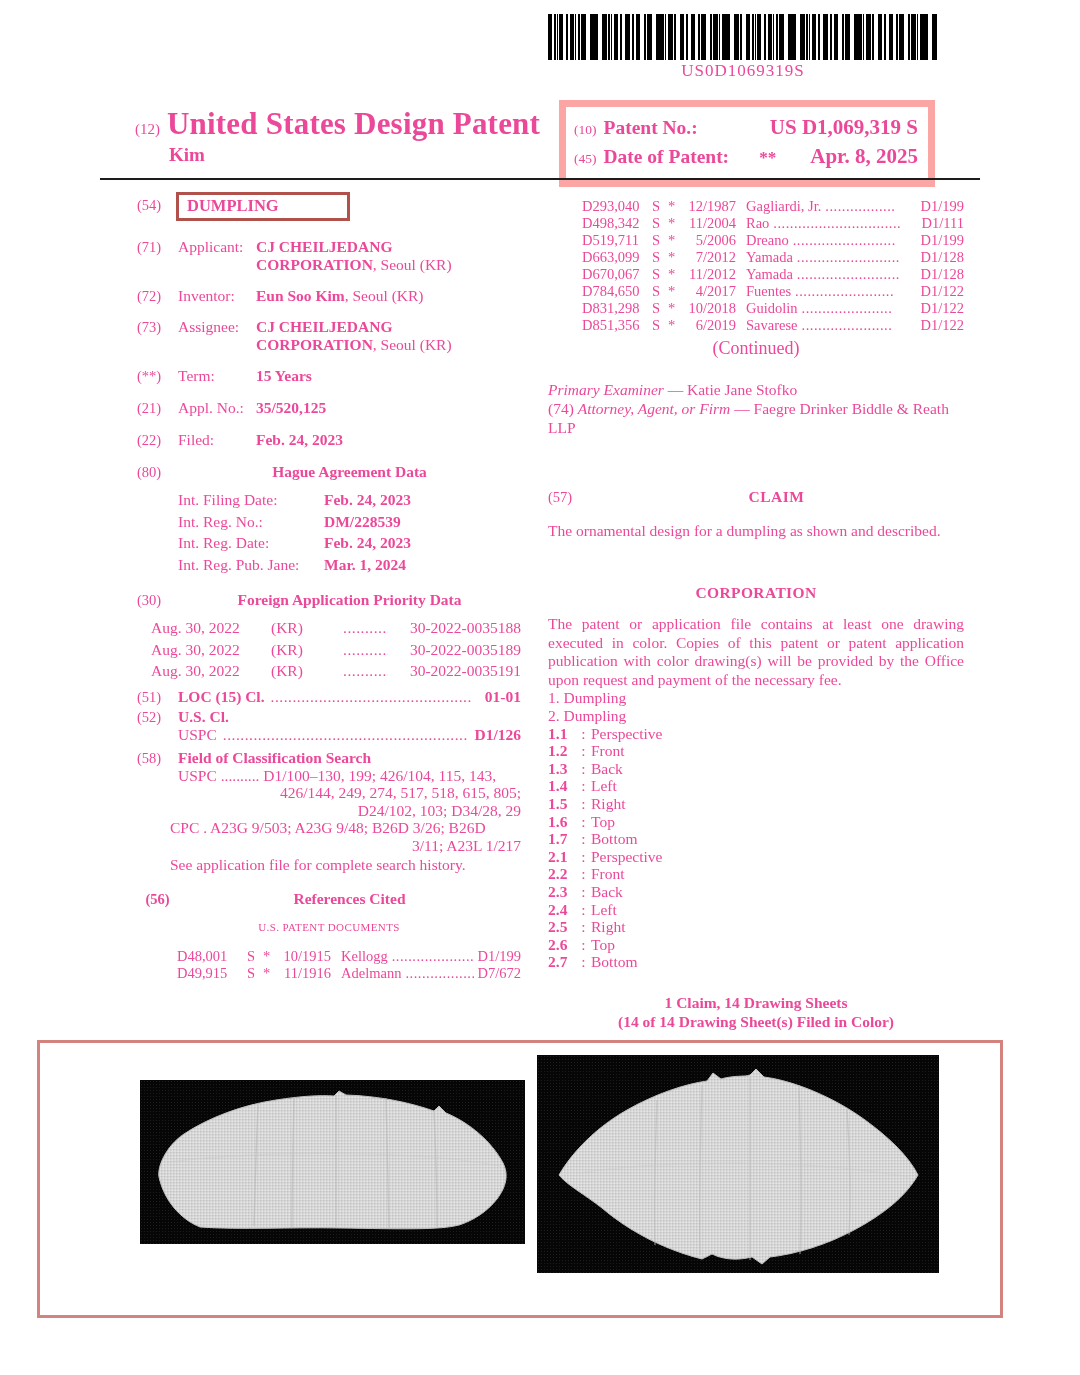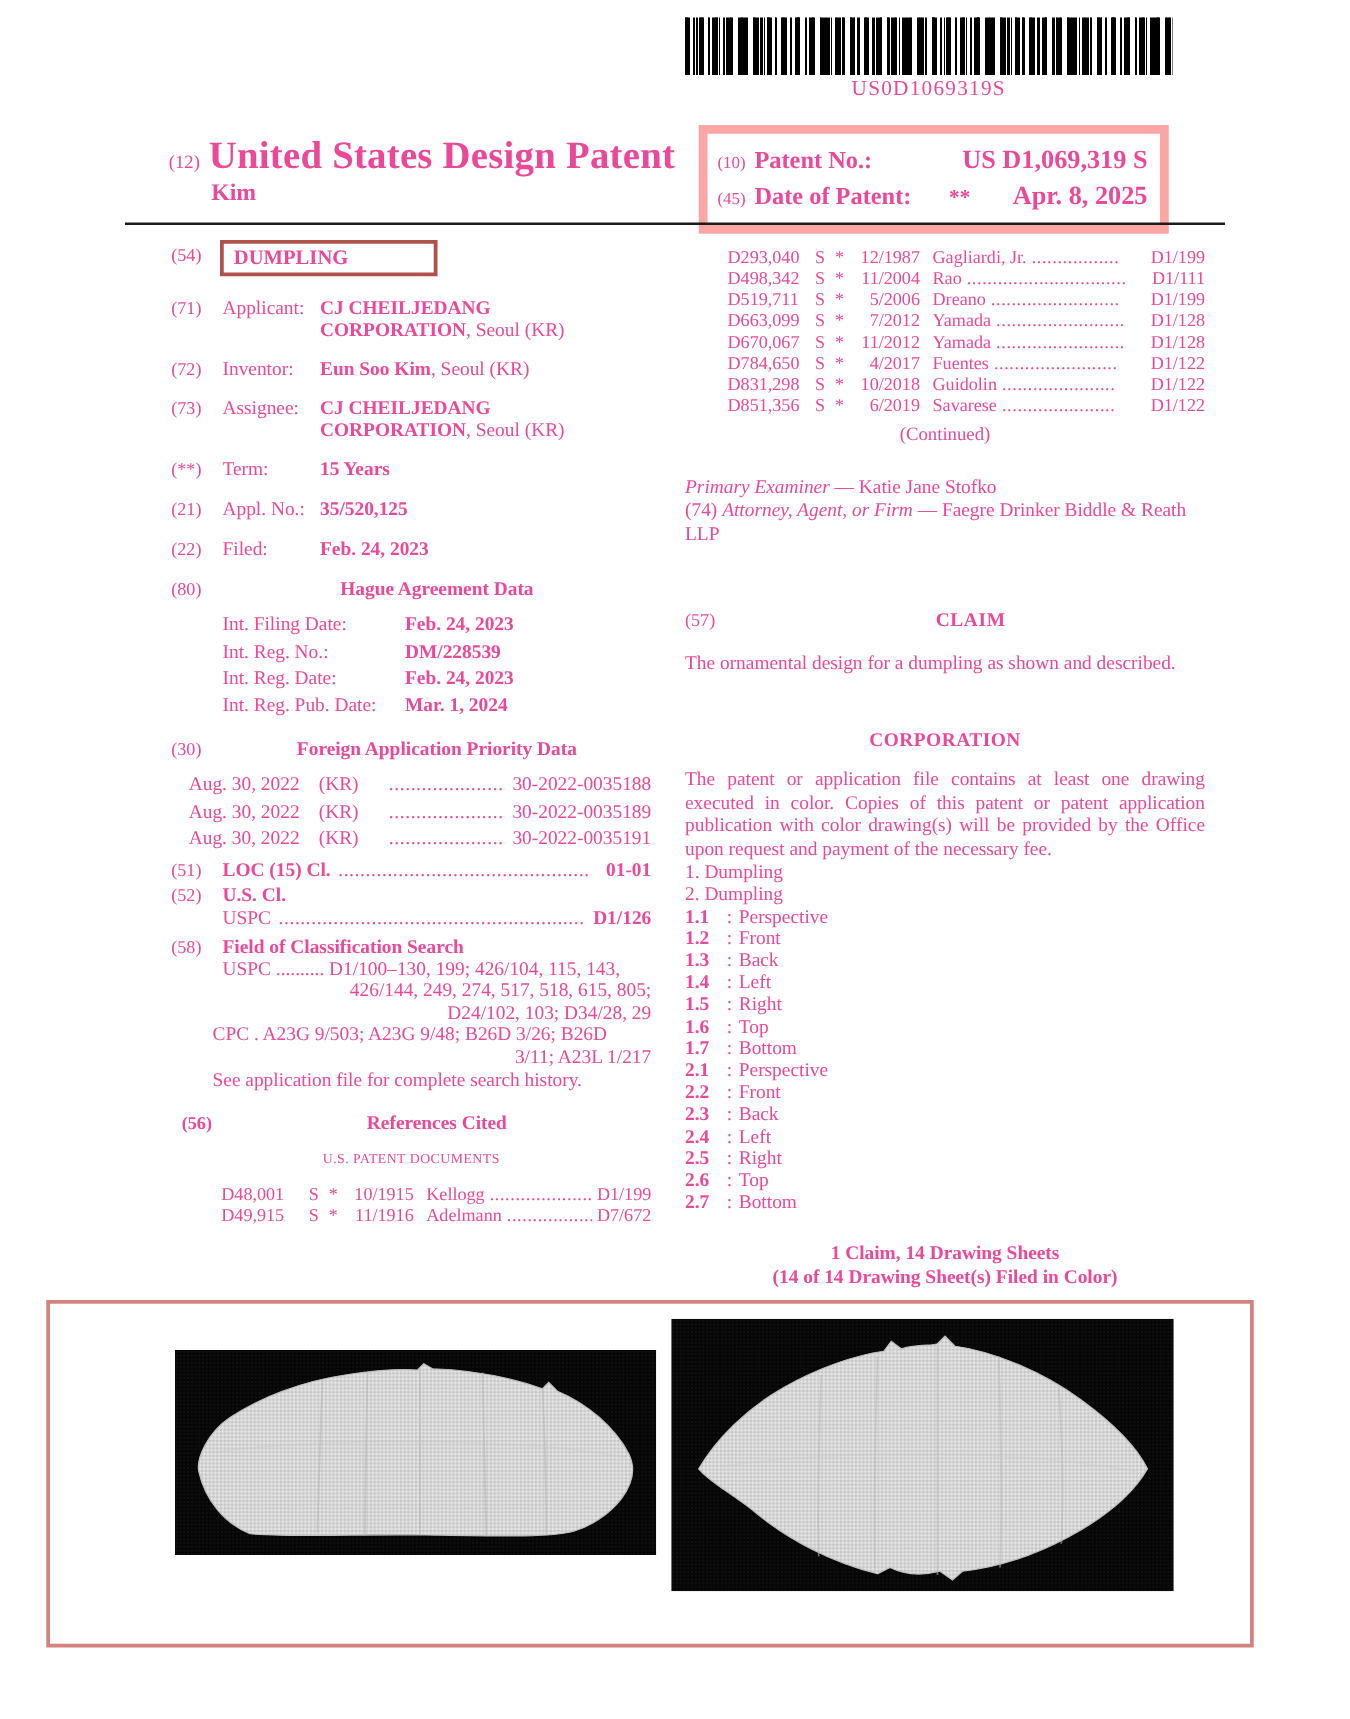"(Continued)" .continued { font-size: 15px -> 18px }
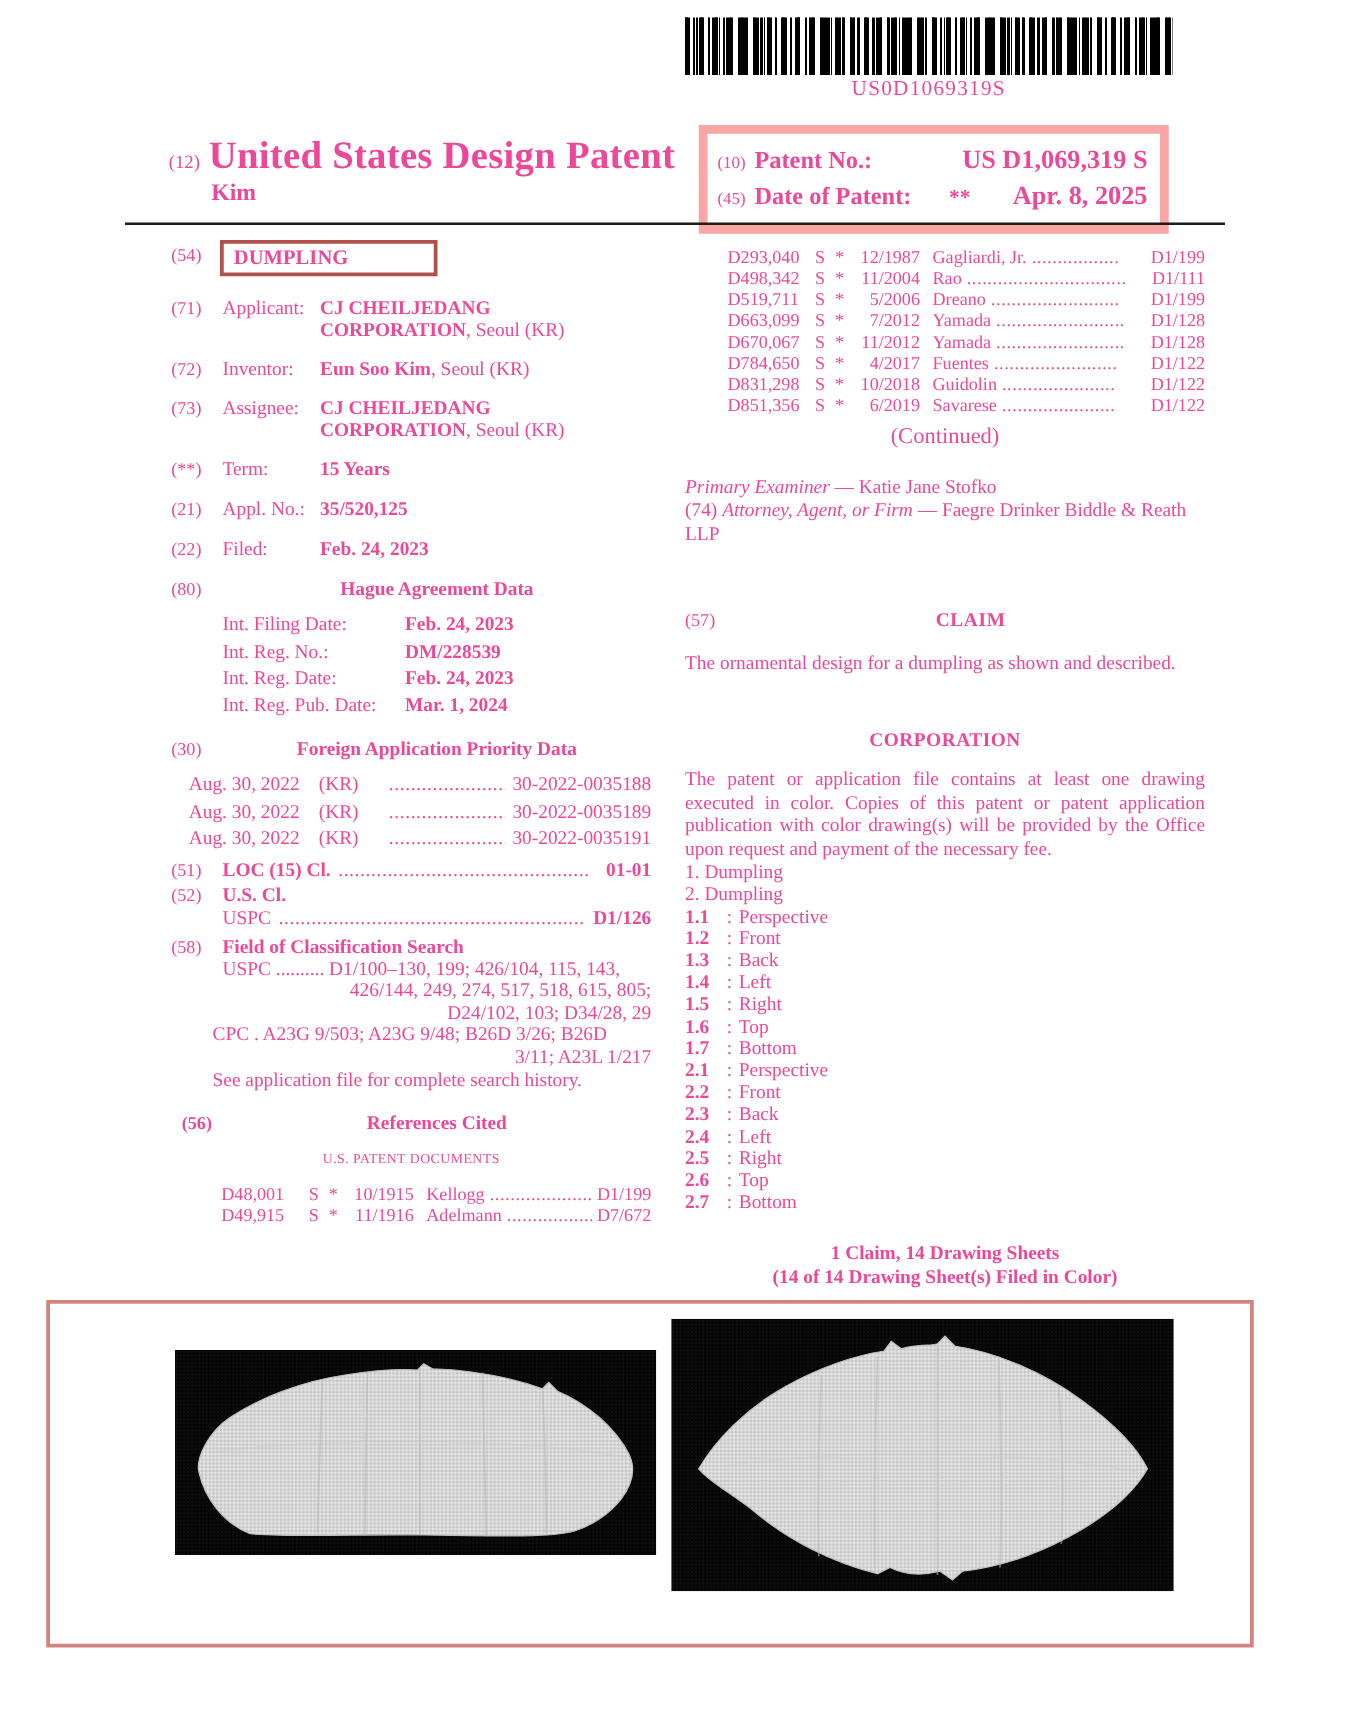"Int. Reg. Pub. Date:" span.hg-label { text: Date -> Jane }
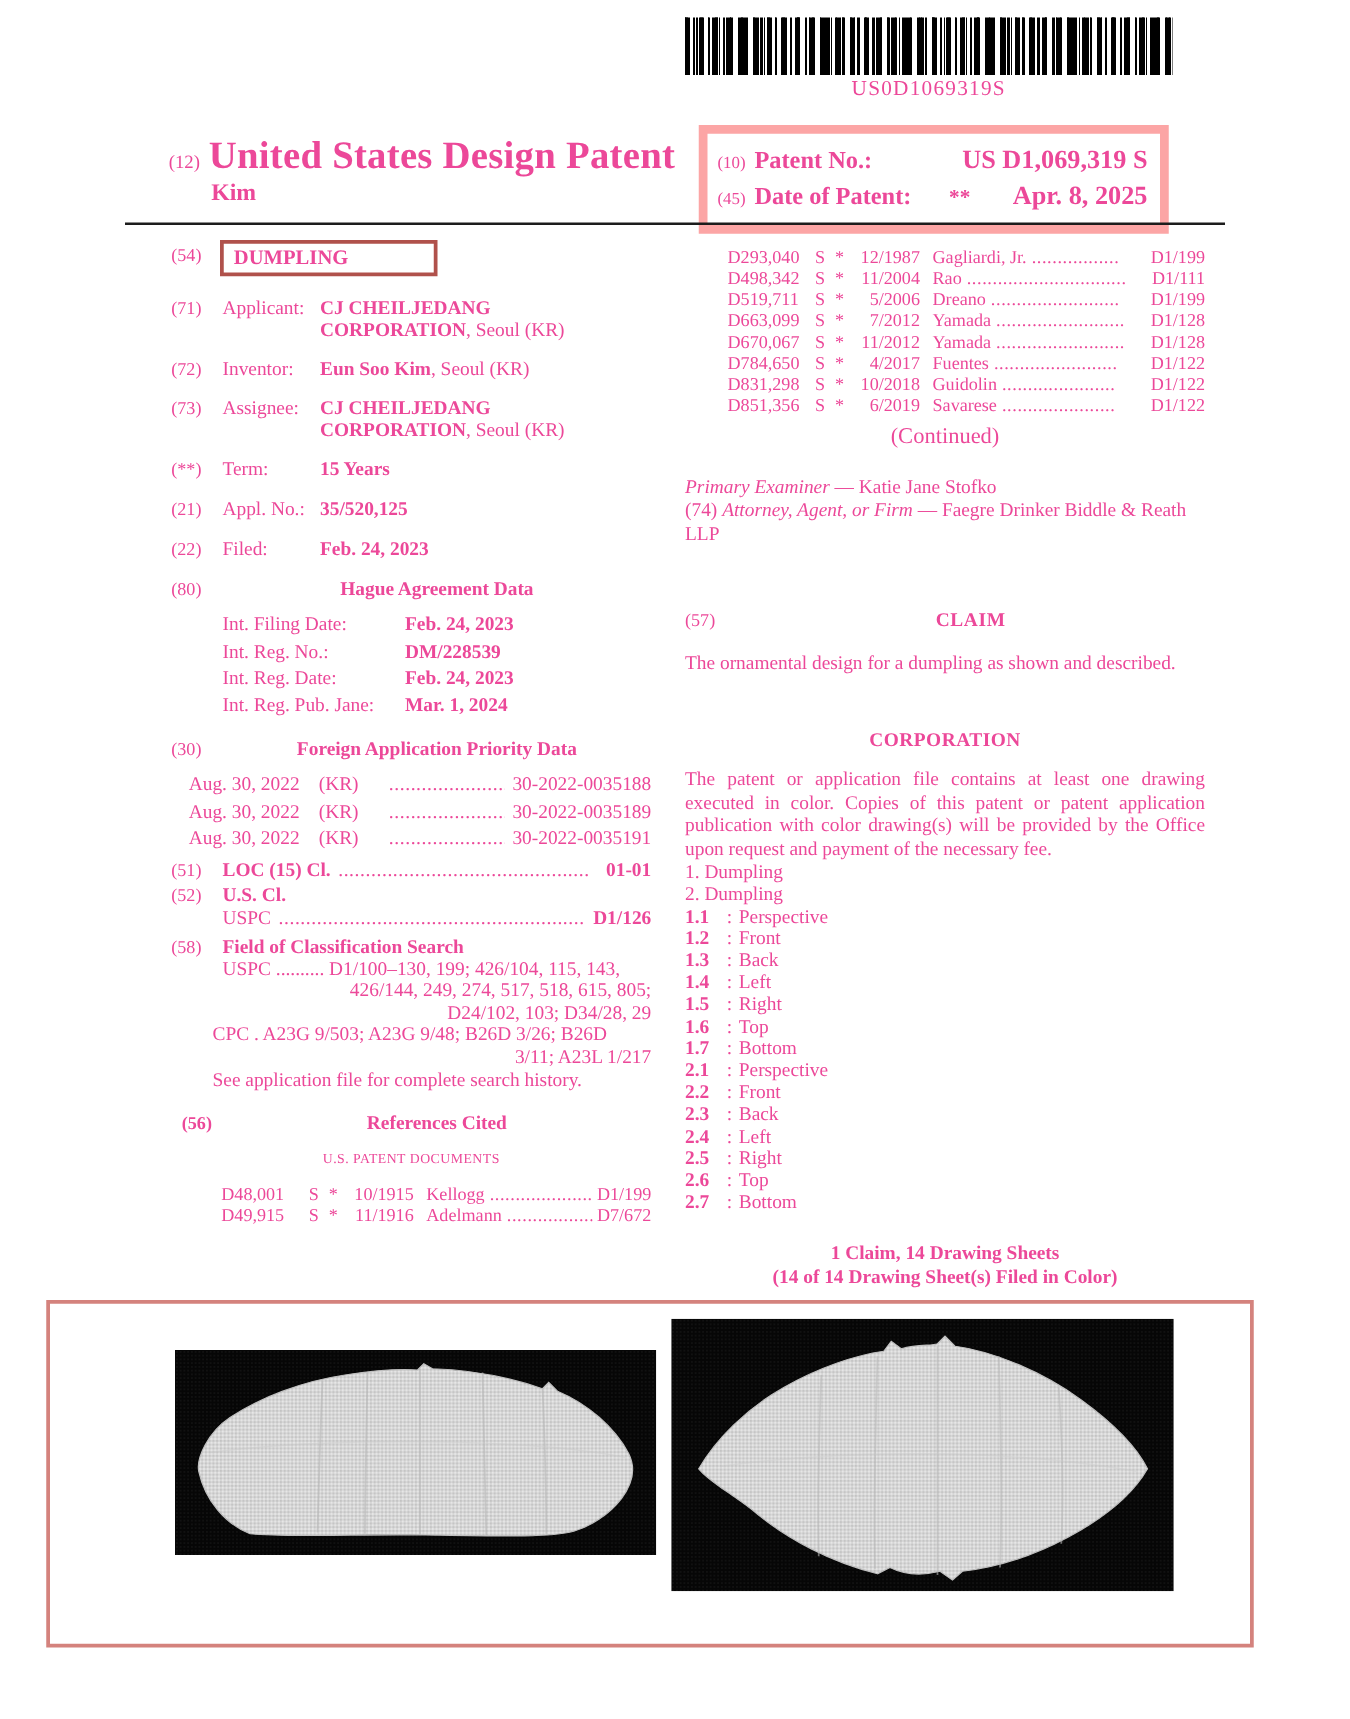"Aug. 30, 2022" .pr-row { gap: none -> 16px }
